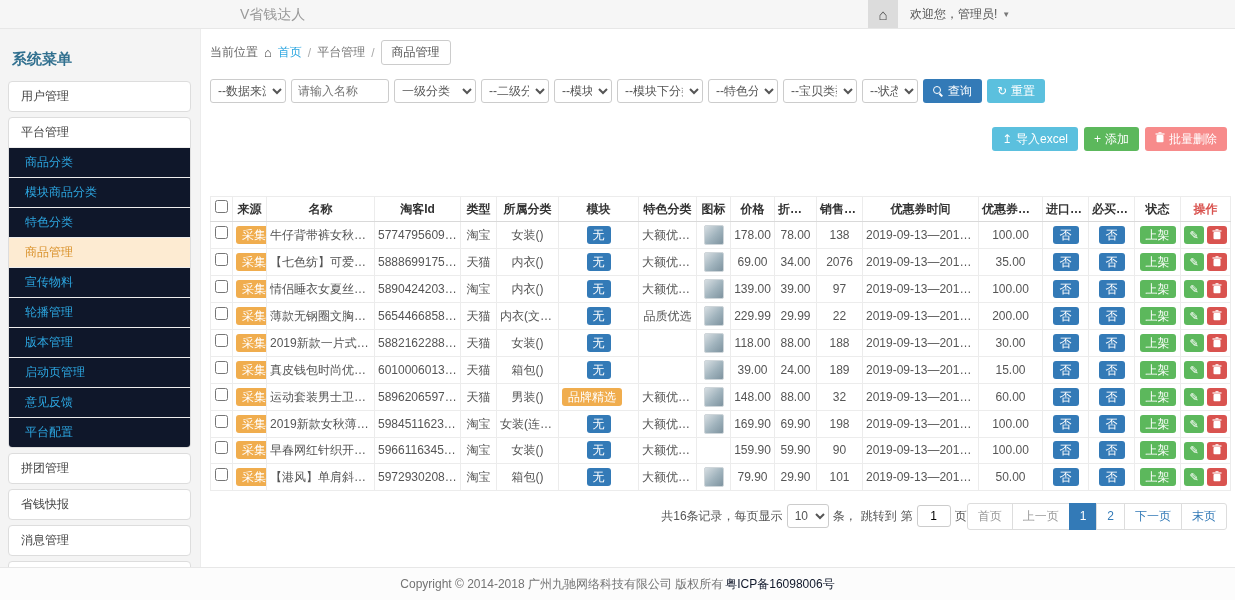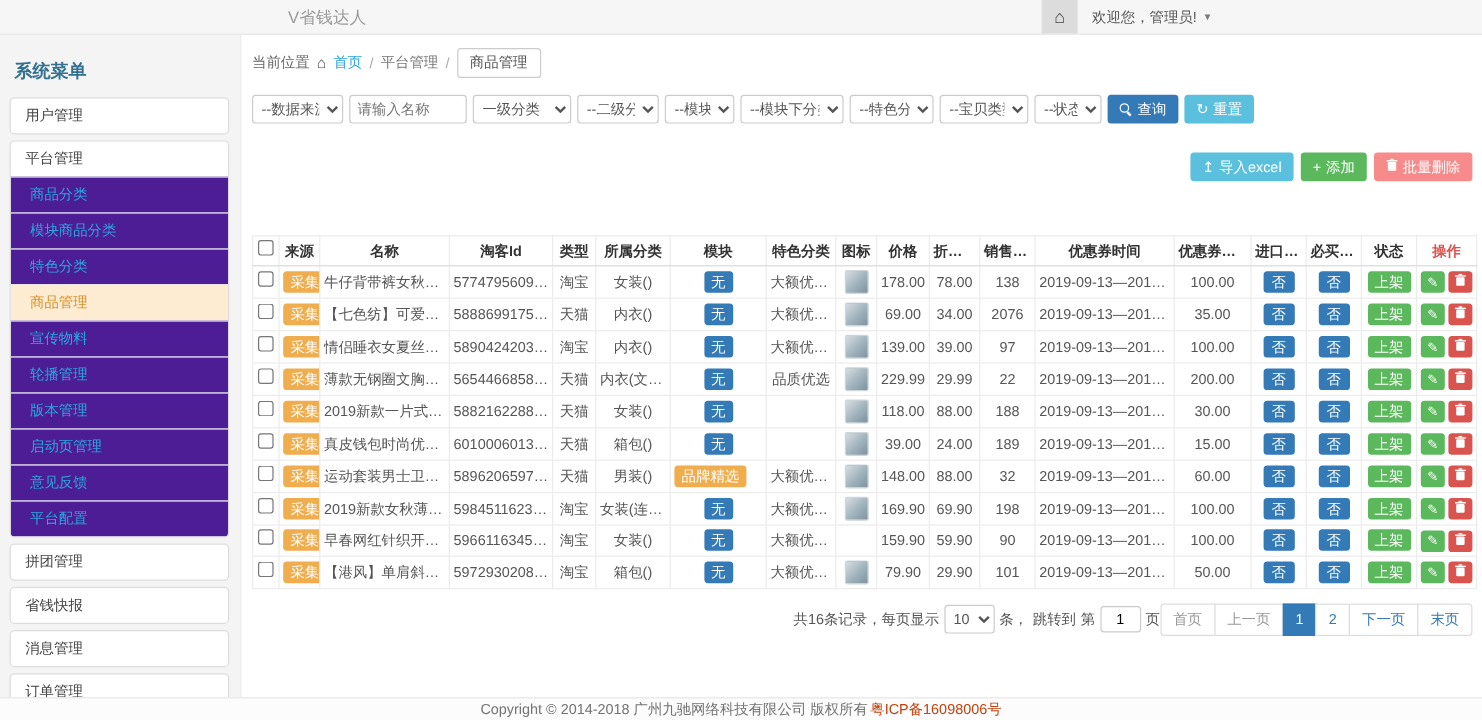"商品分类" .menu-sub { background: #4c1d95 -> #0f172a }
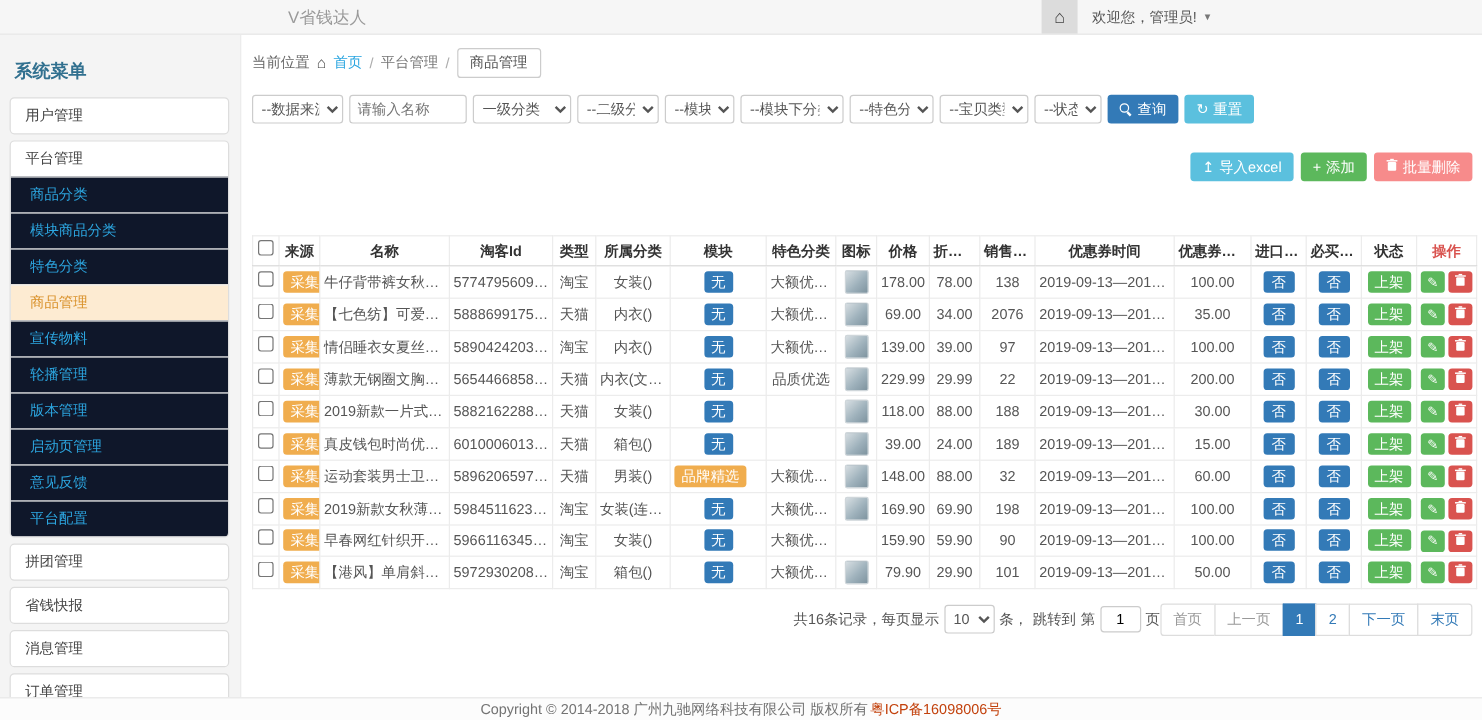"Copyright © 2014-2018 广州九驰网络科技有限公司 版权所有" .footer { height: 19px -> 33px }
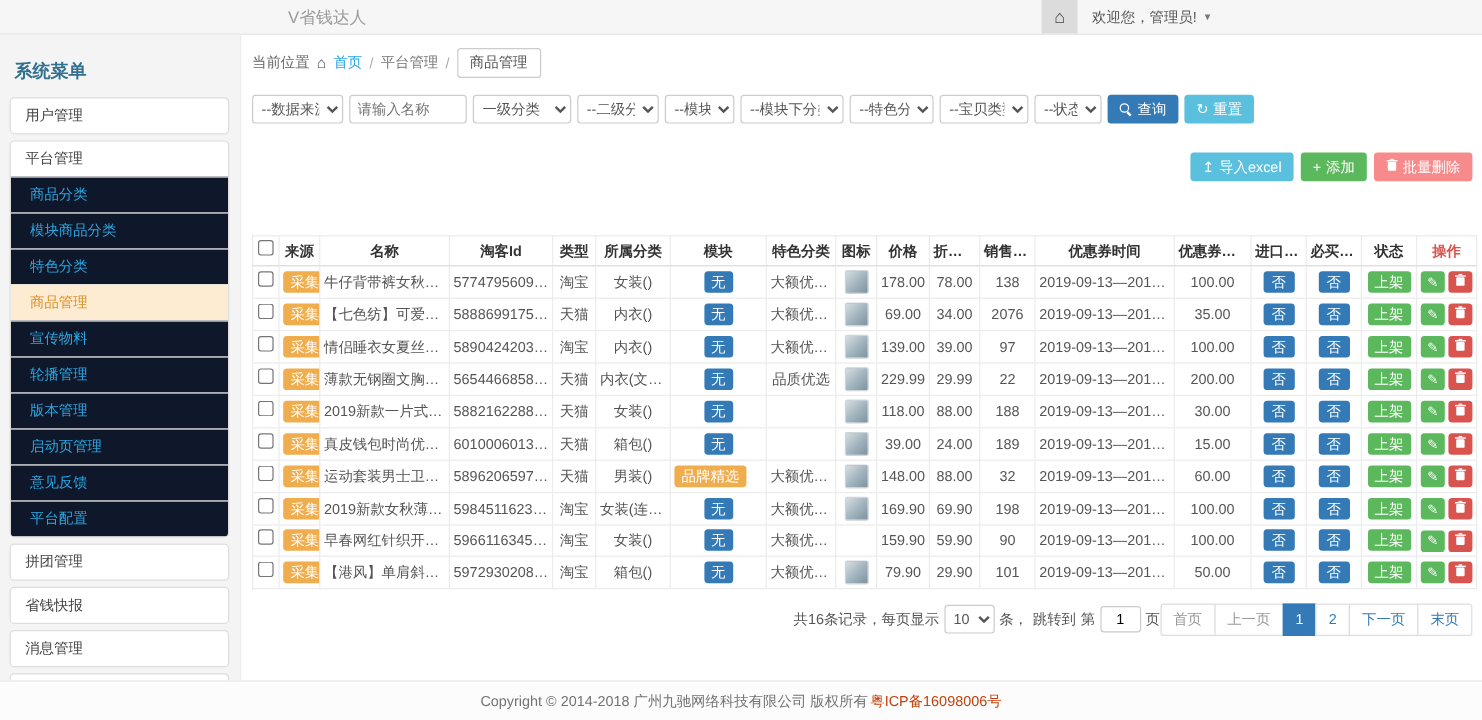"粤ICP备16098006号" .footer a { color: #c2410c -> #0f172a }
